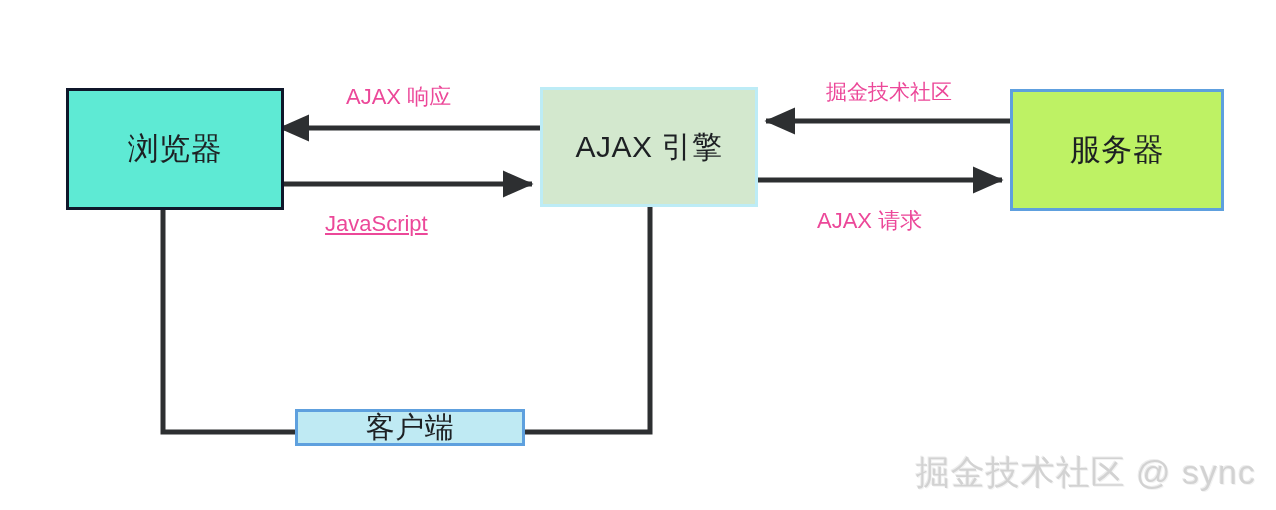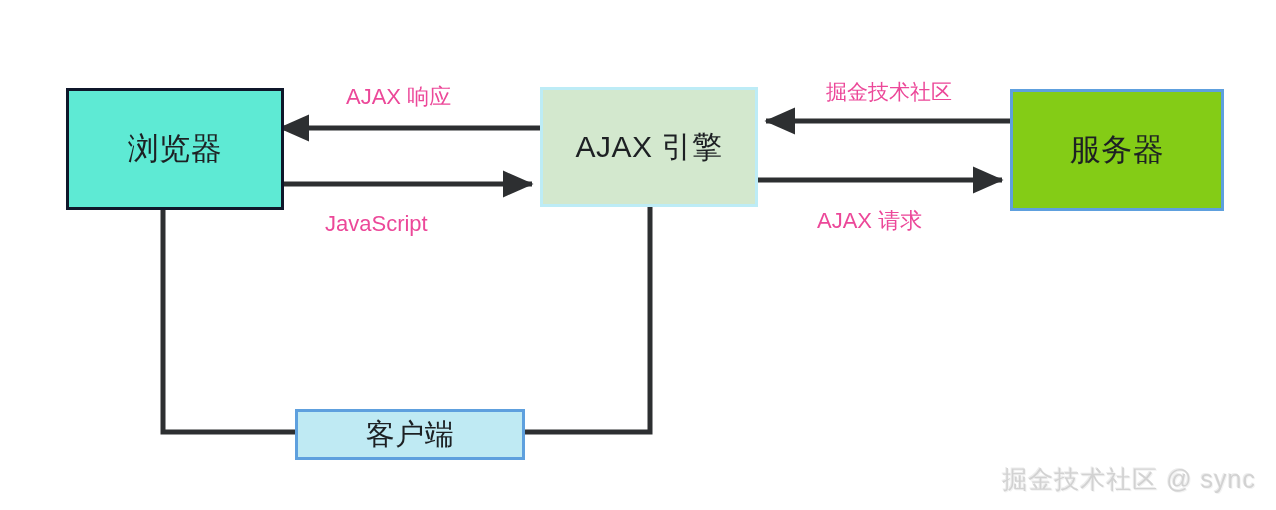"服务器" #node-server { background: #84cc16 -> #bef264 }
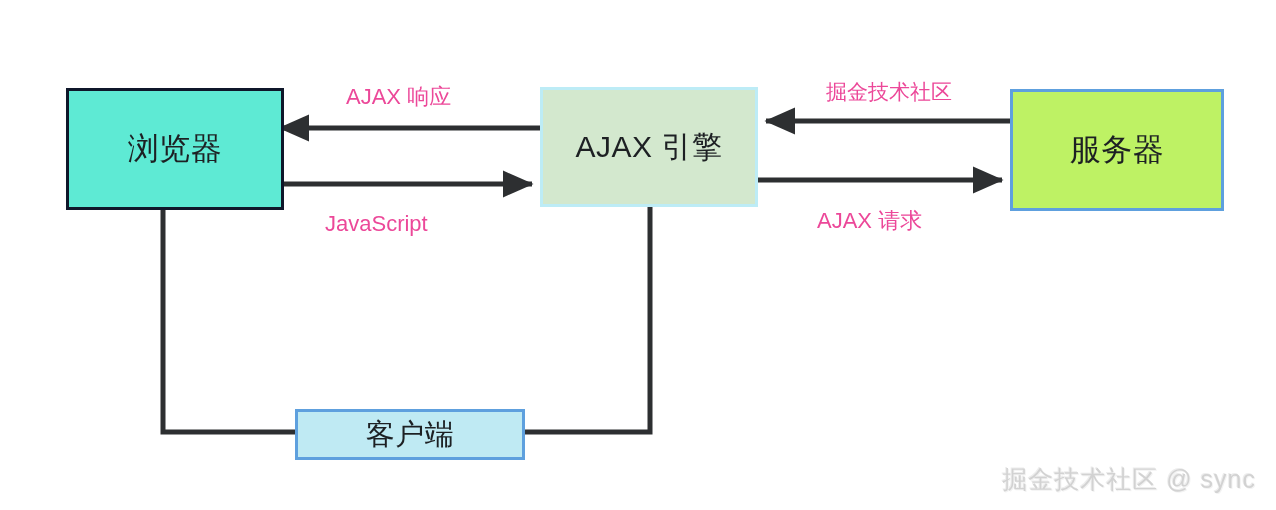"JavaScript" #label-javascript { text-decoration: none -> underline }
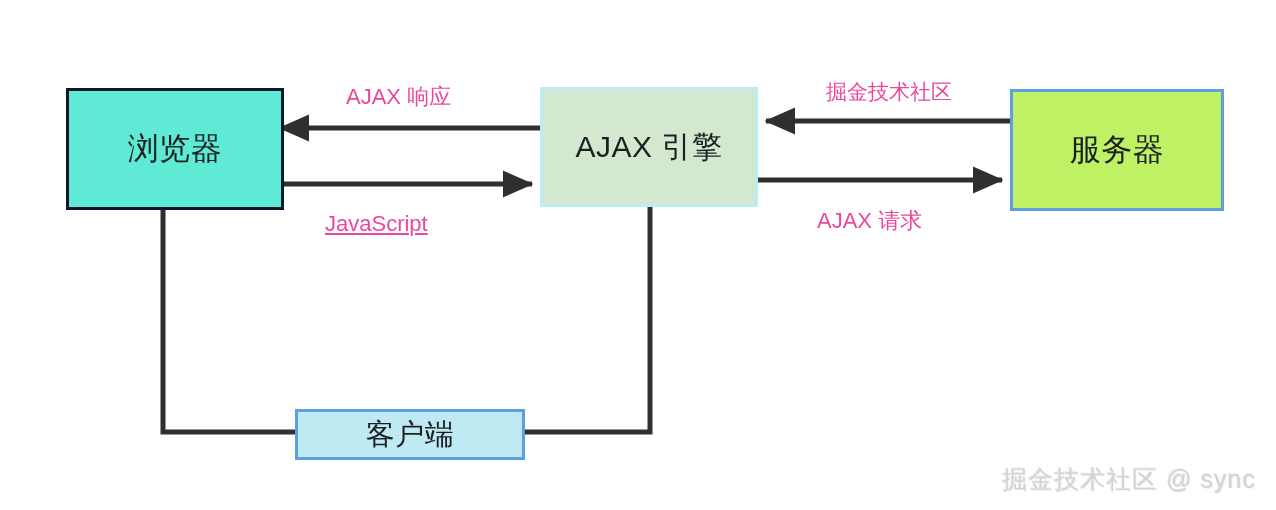"客户端" #node-client { height: 51px -> 37px }
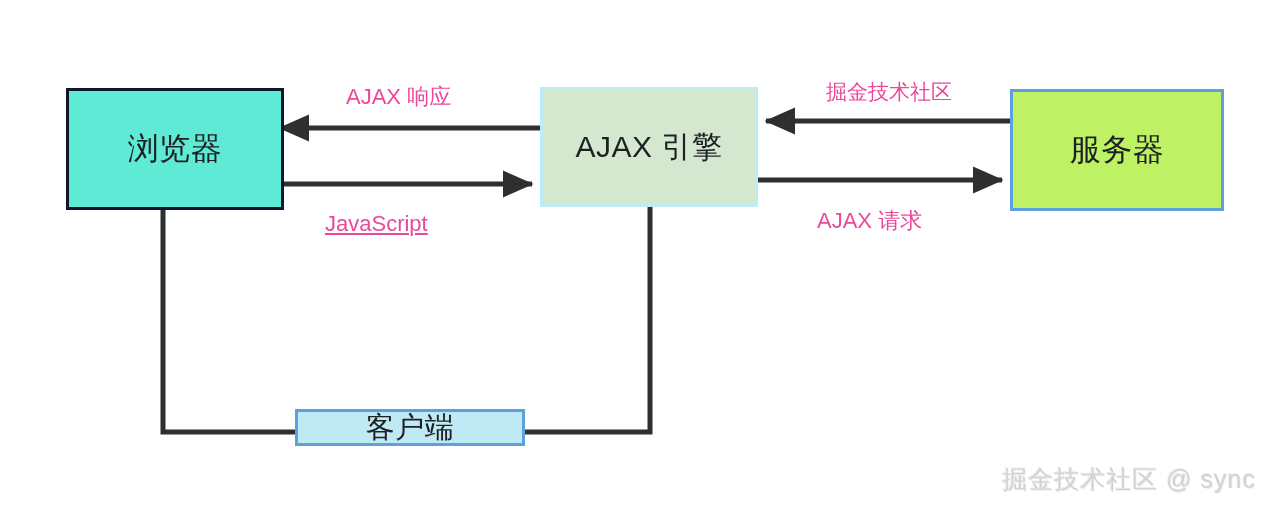"掘金技术社区 @ sync" #watermark { font-size: 25px -> 34px }
